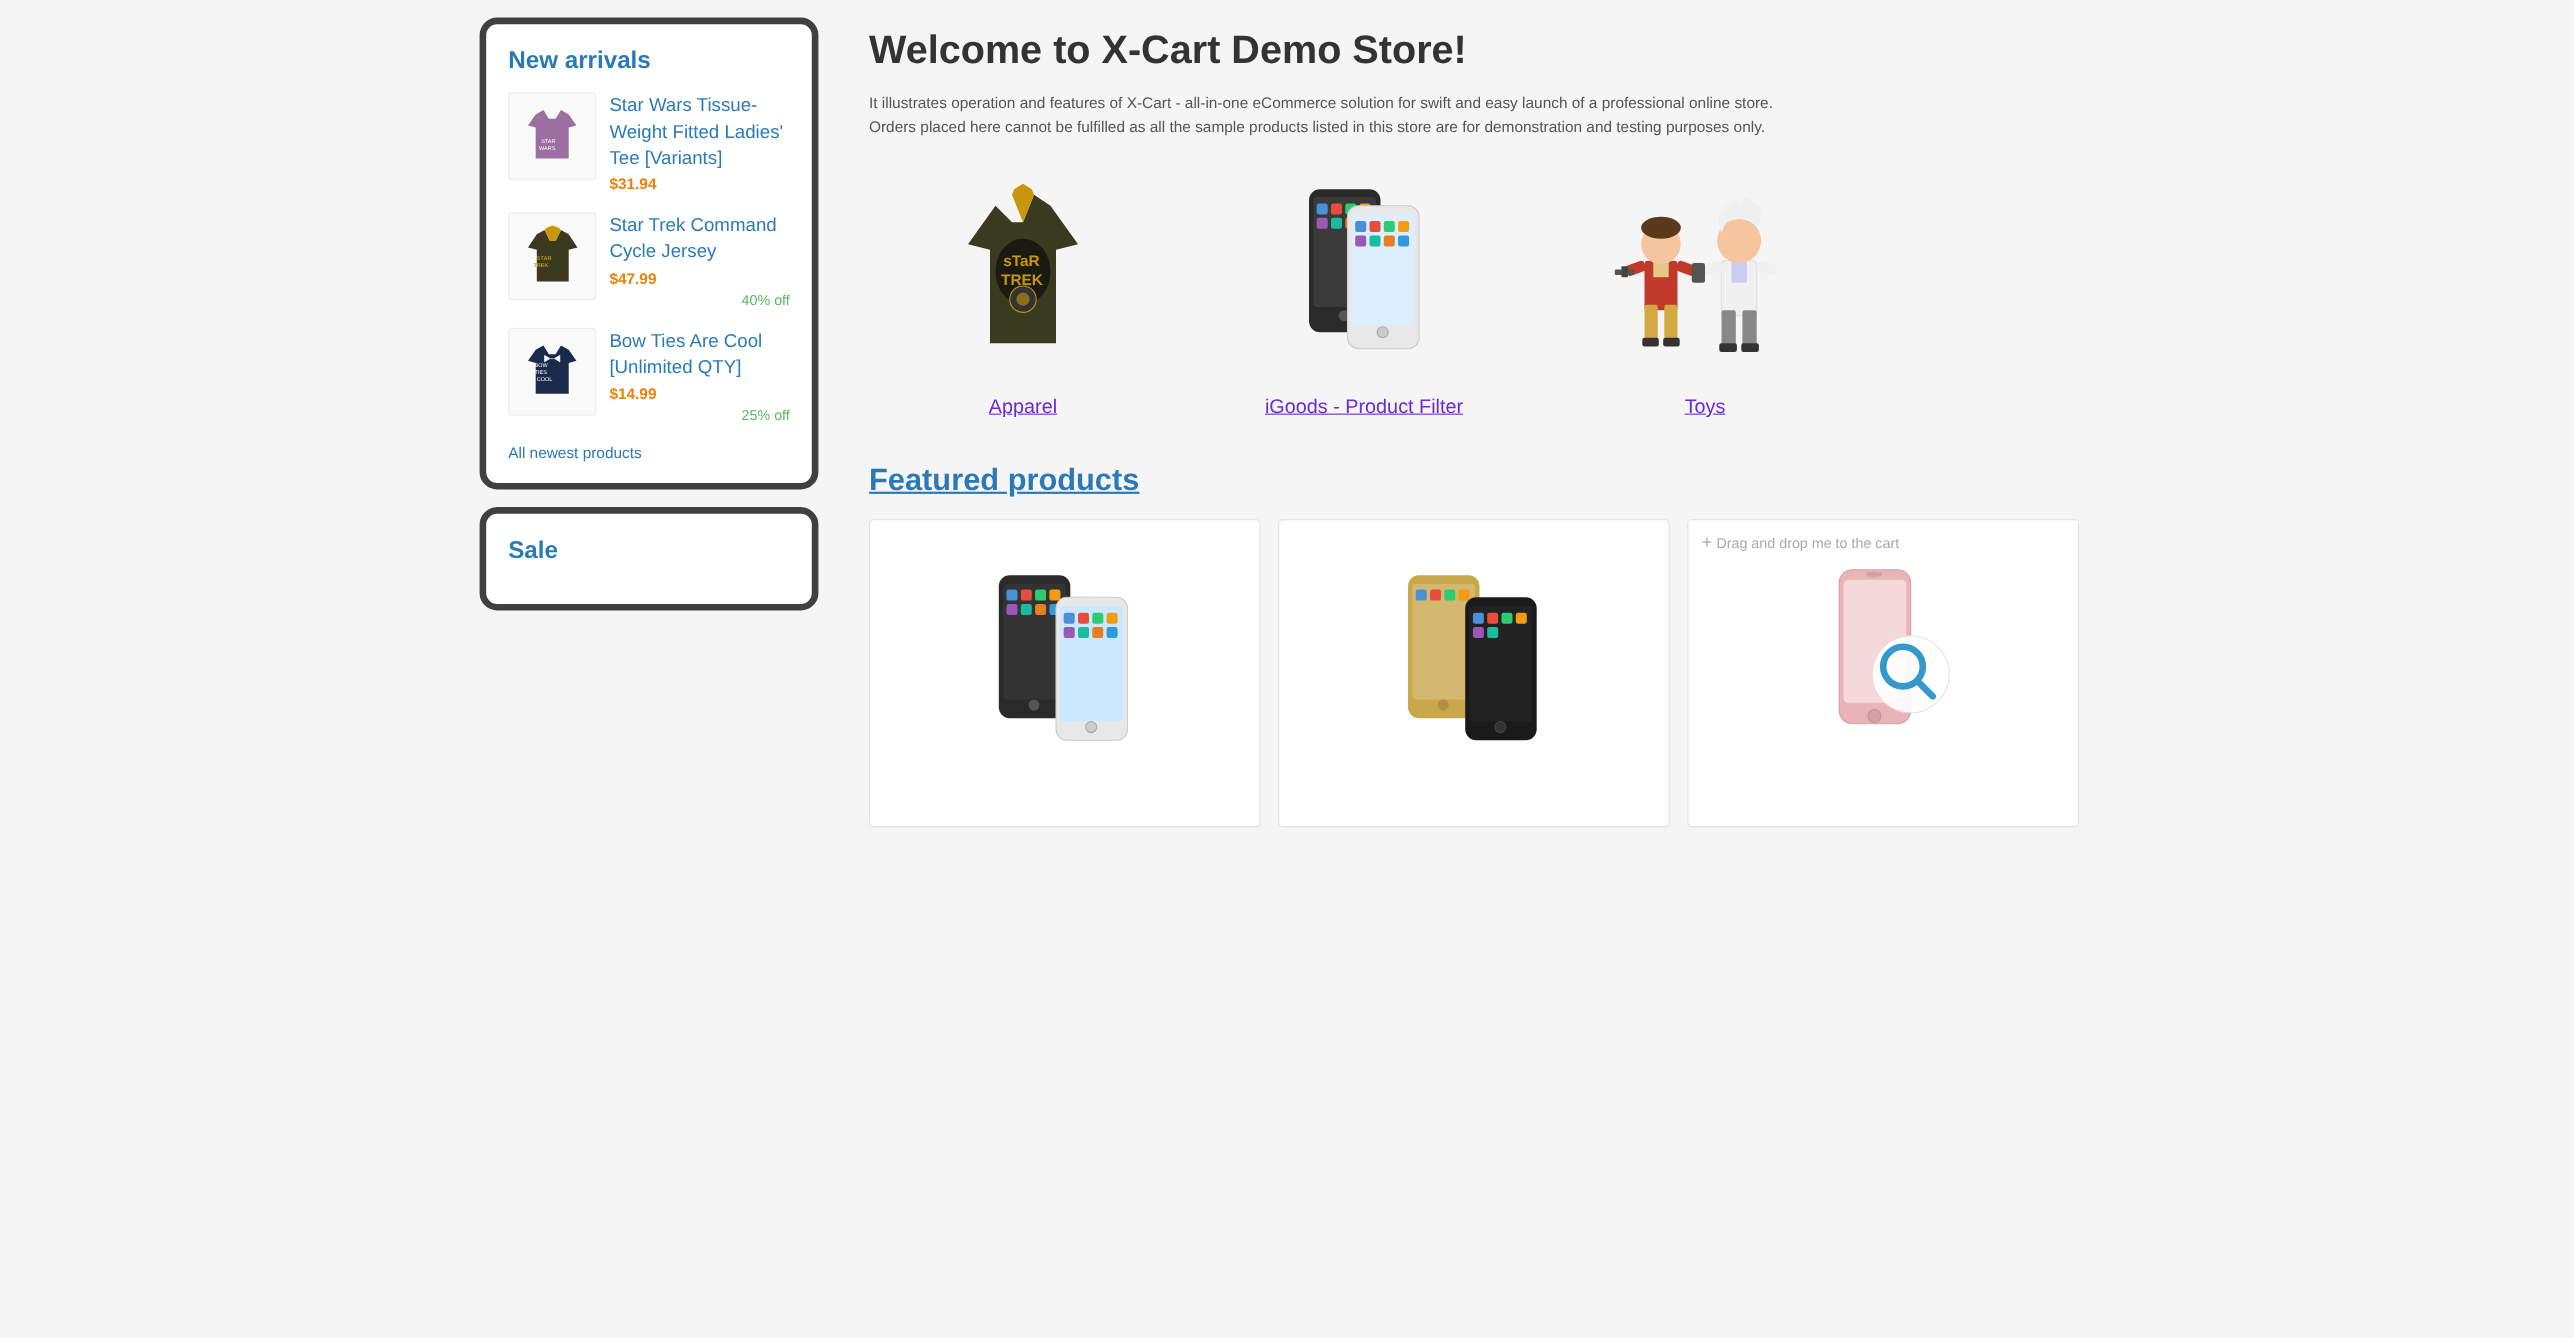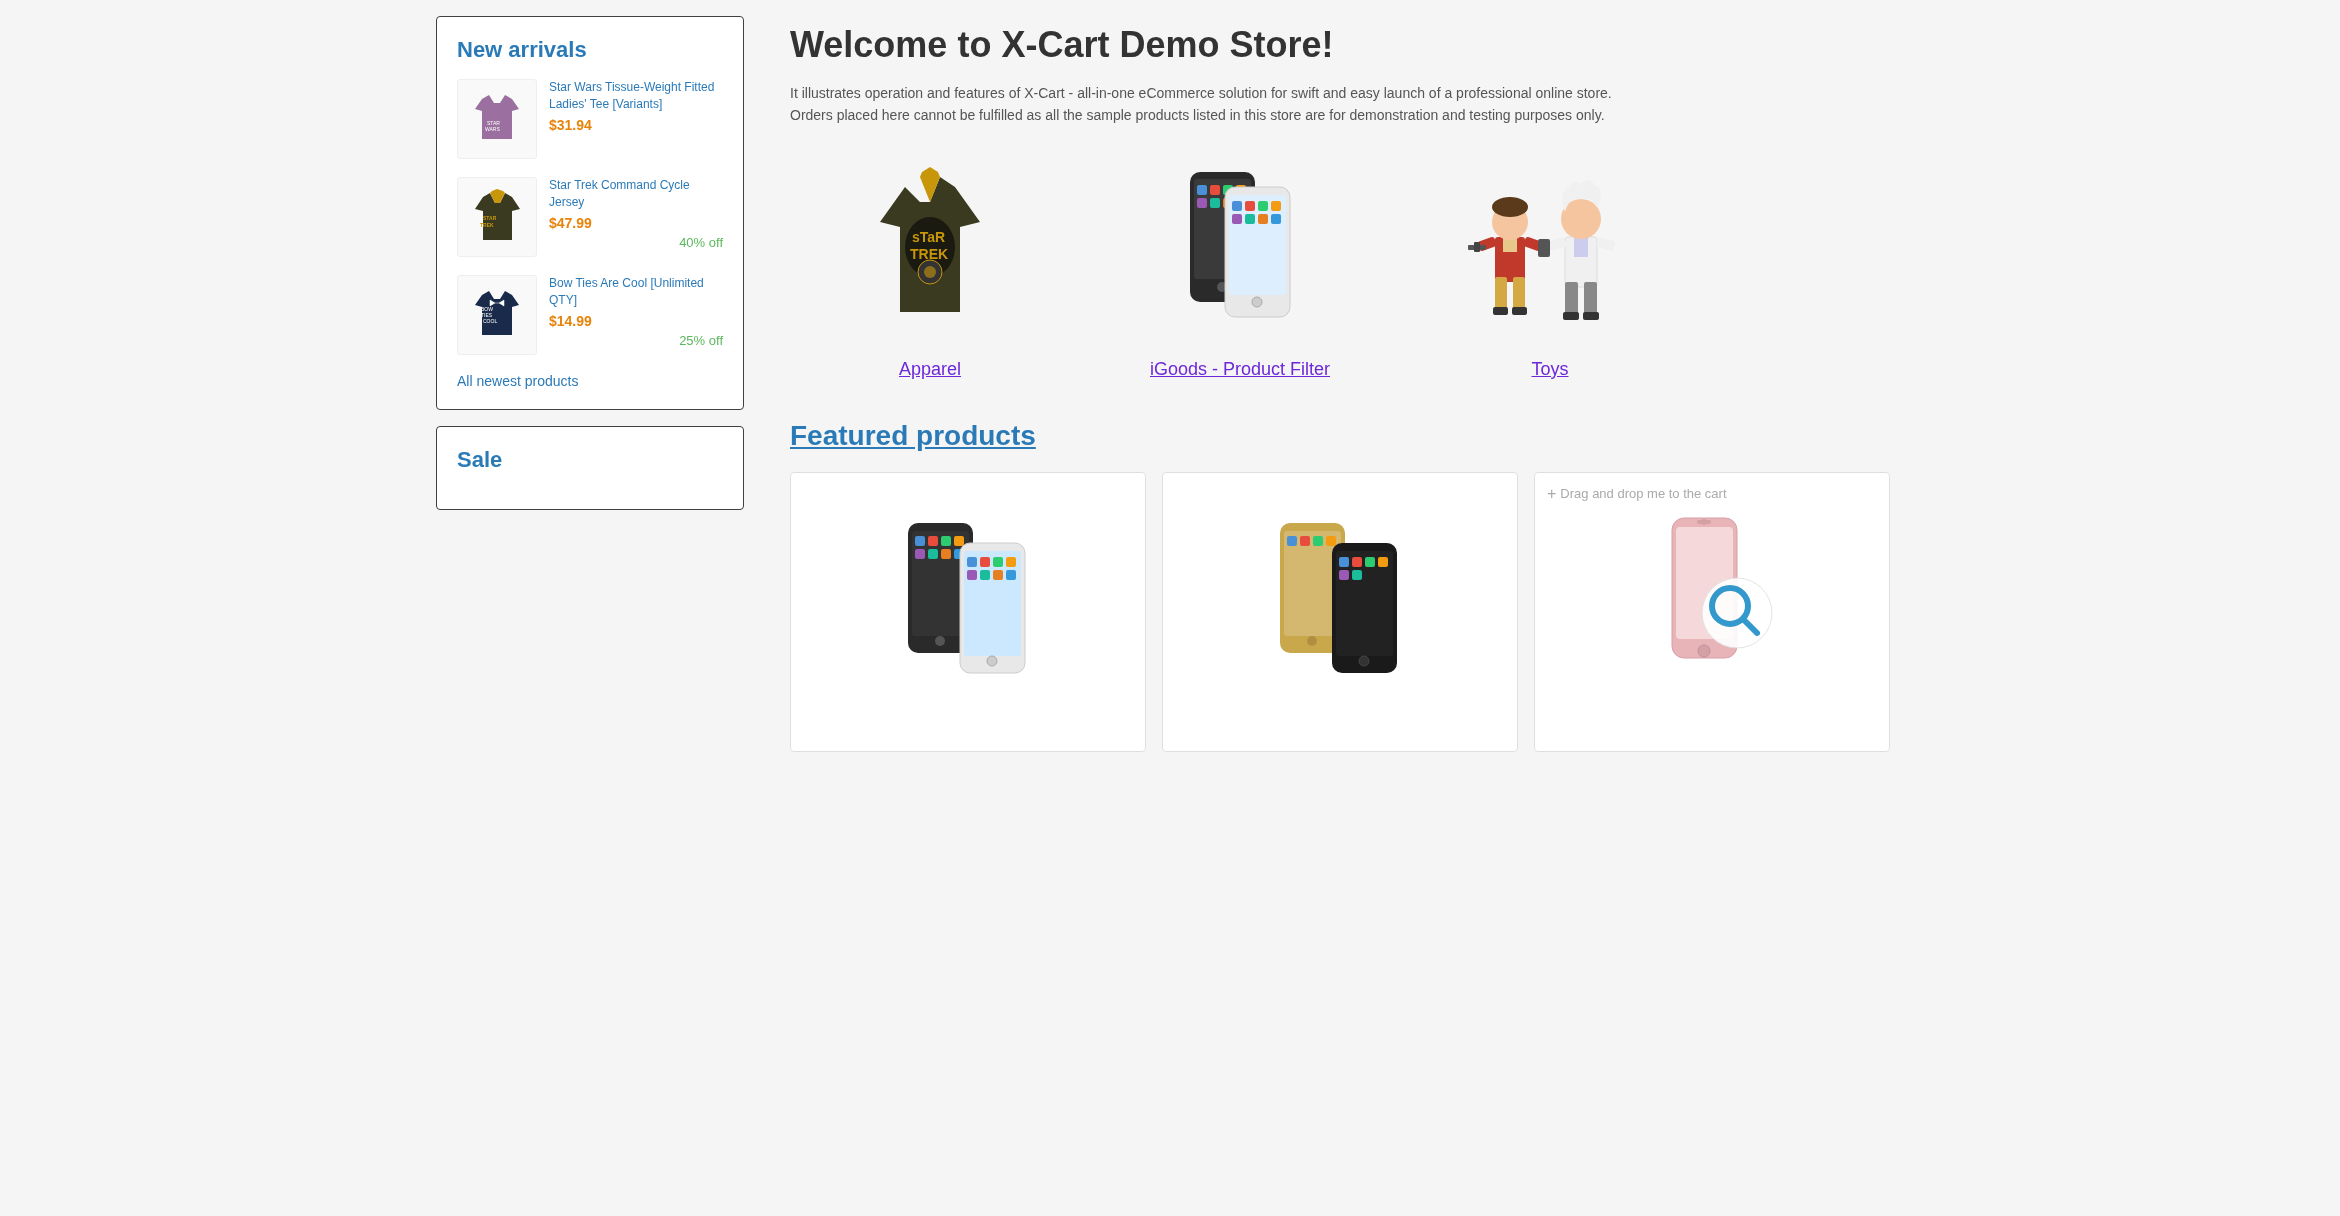"New arrivals" .sidebar-card { border: 1px solid #404040 -> 6px solid #404040; border-radius: 4px -> 16px }
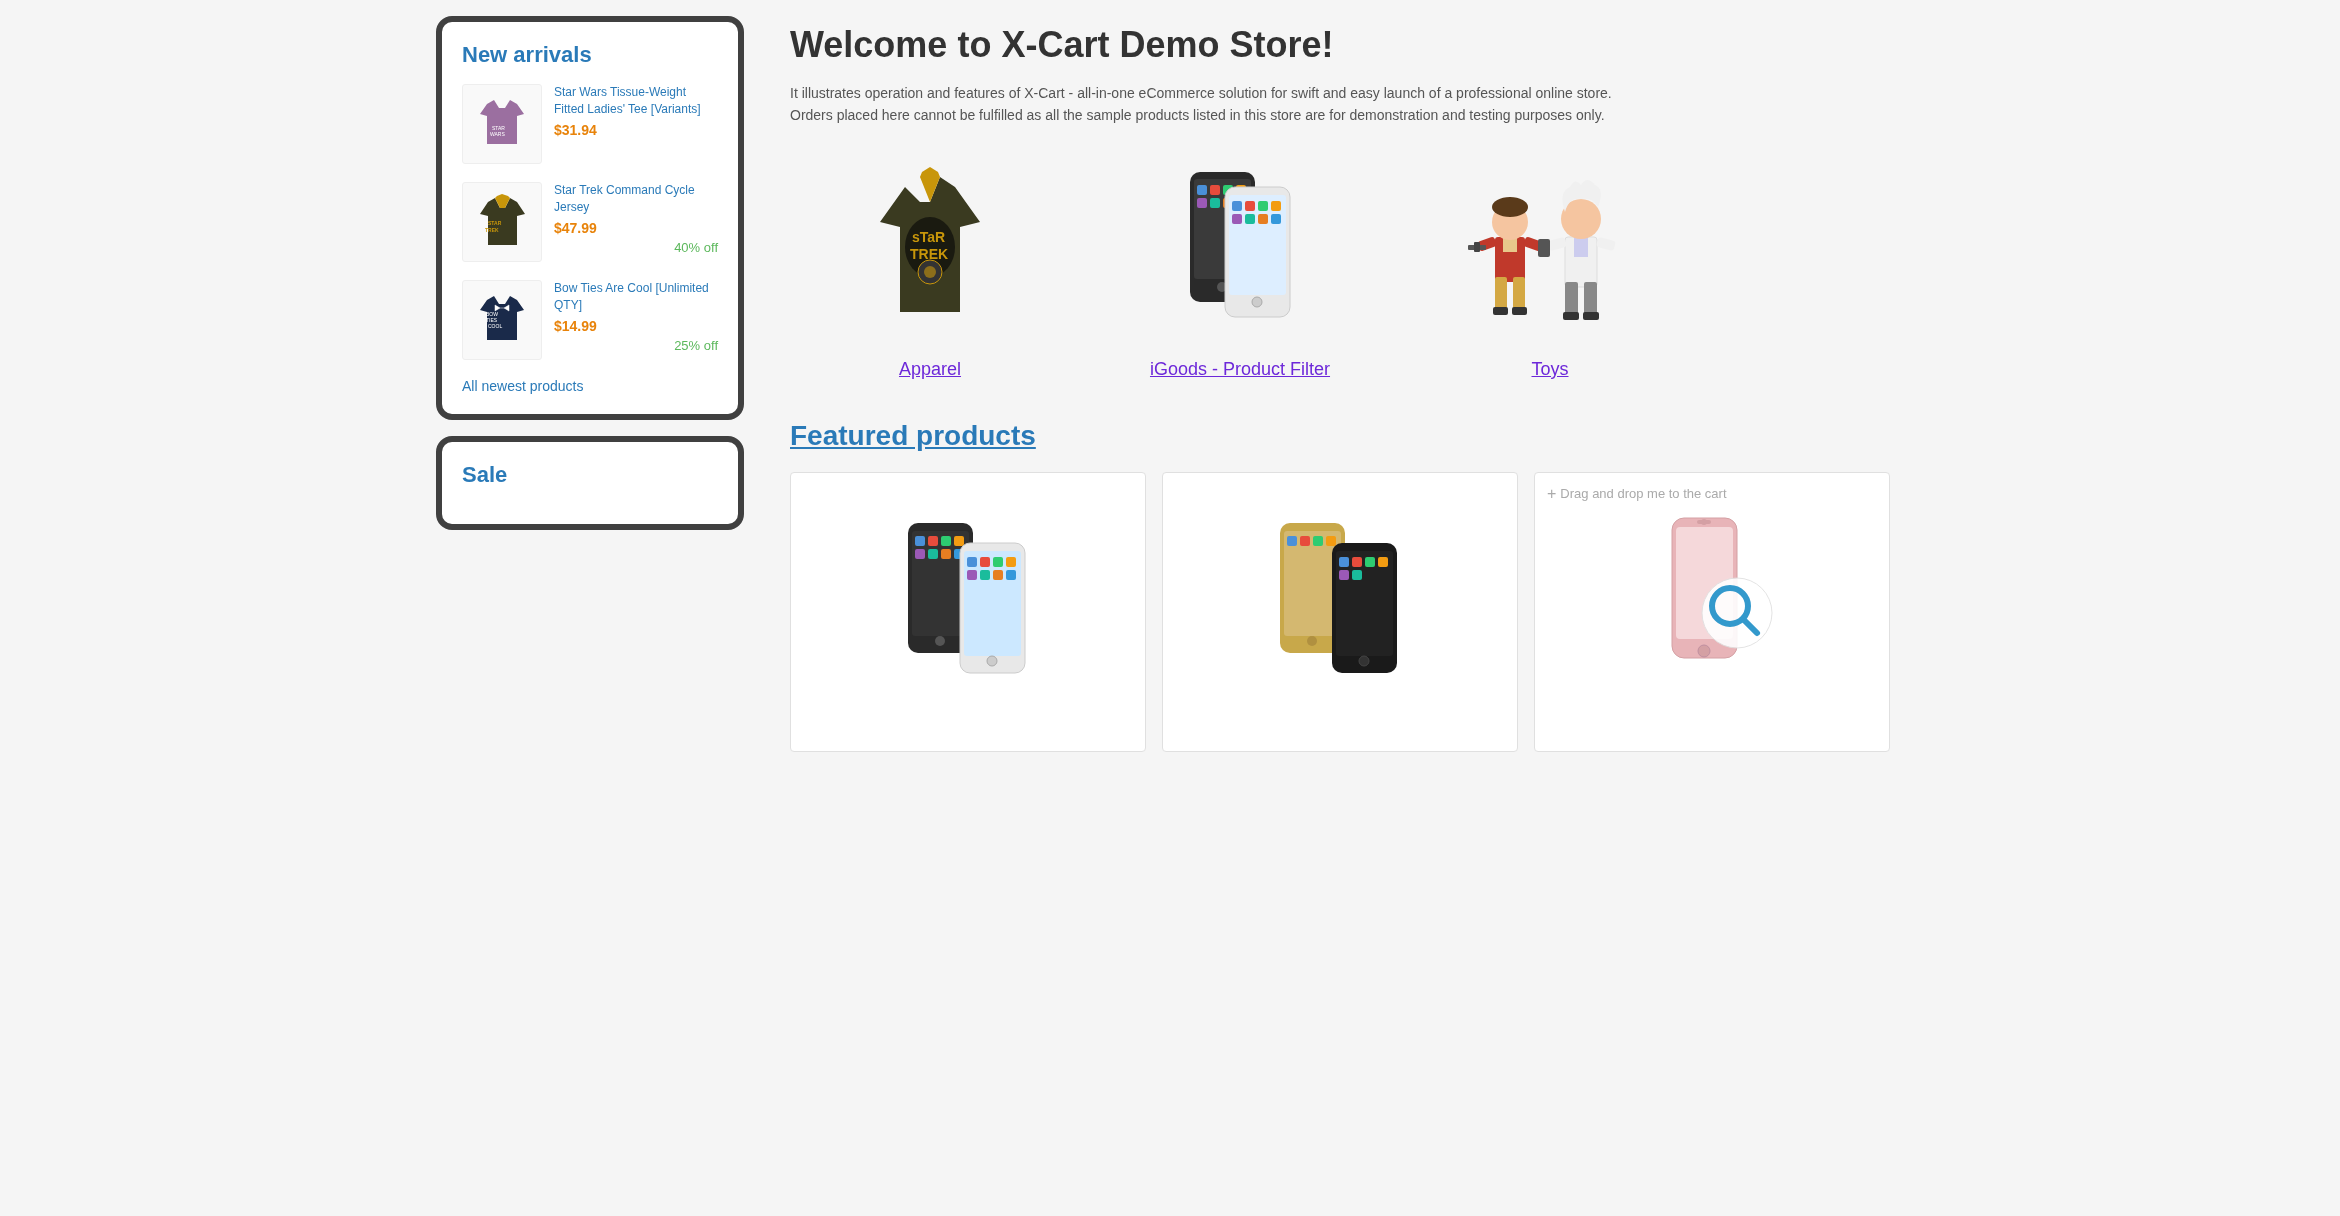"Star Wars Tissue-Weight Fitted Ladies'" .product-name { font-size: 12px -> 17px }
